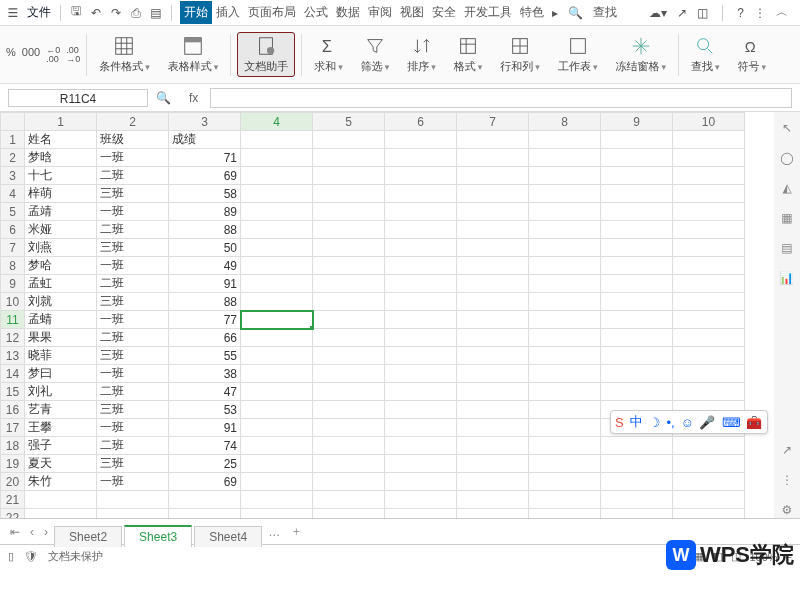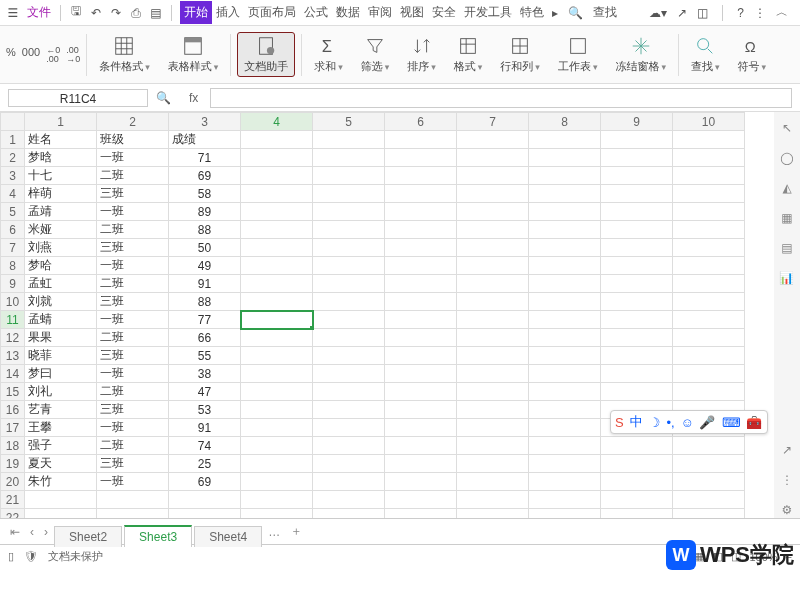"文件" .mlabel { color: #a21caf -> #0f172a }
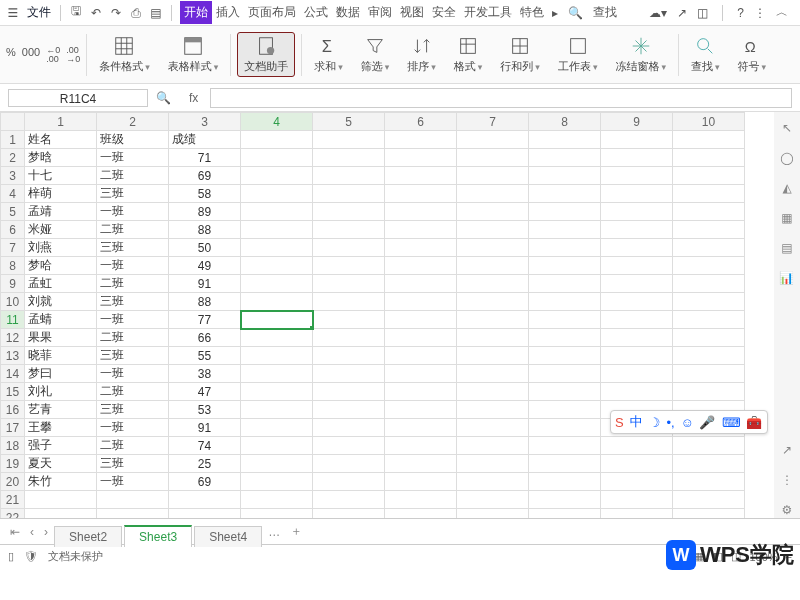"开始" .tabbar .tab.active { background: #6d28d9 -> #0369a1 }
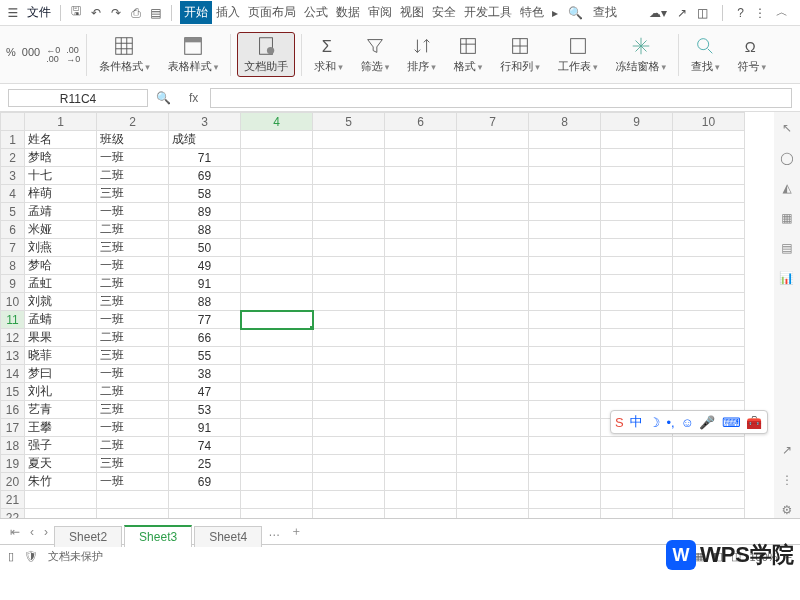"71" td.num { text-align: center -> right }
